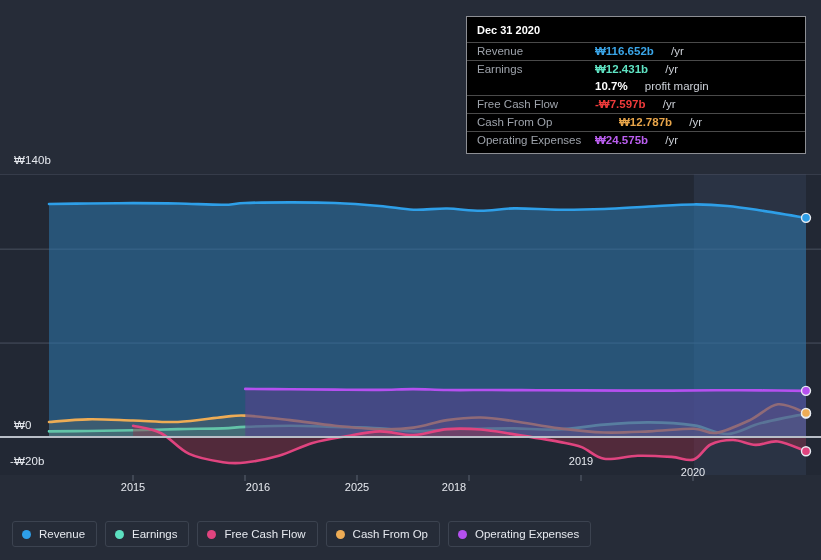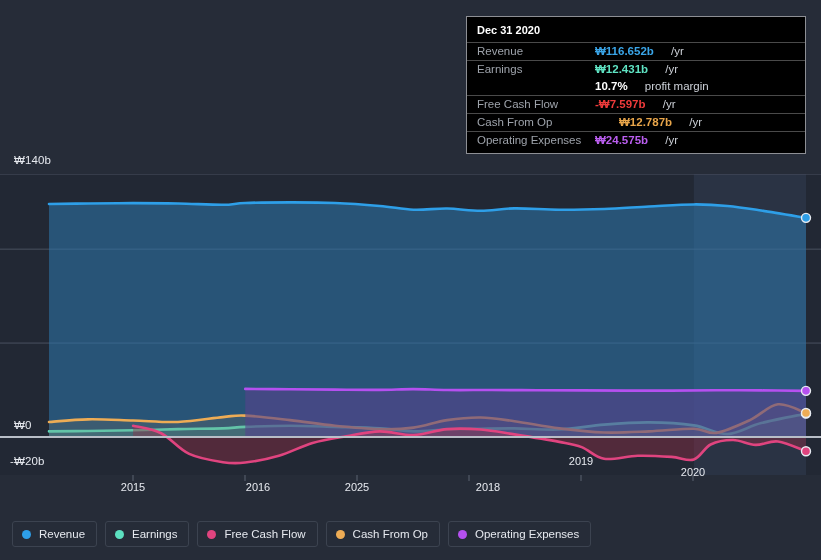"2018" div.x-label { left: 488px -> 454px }
